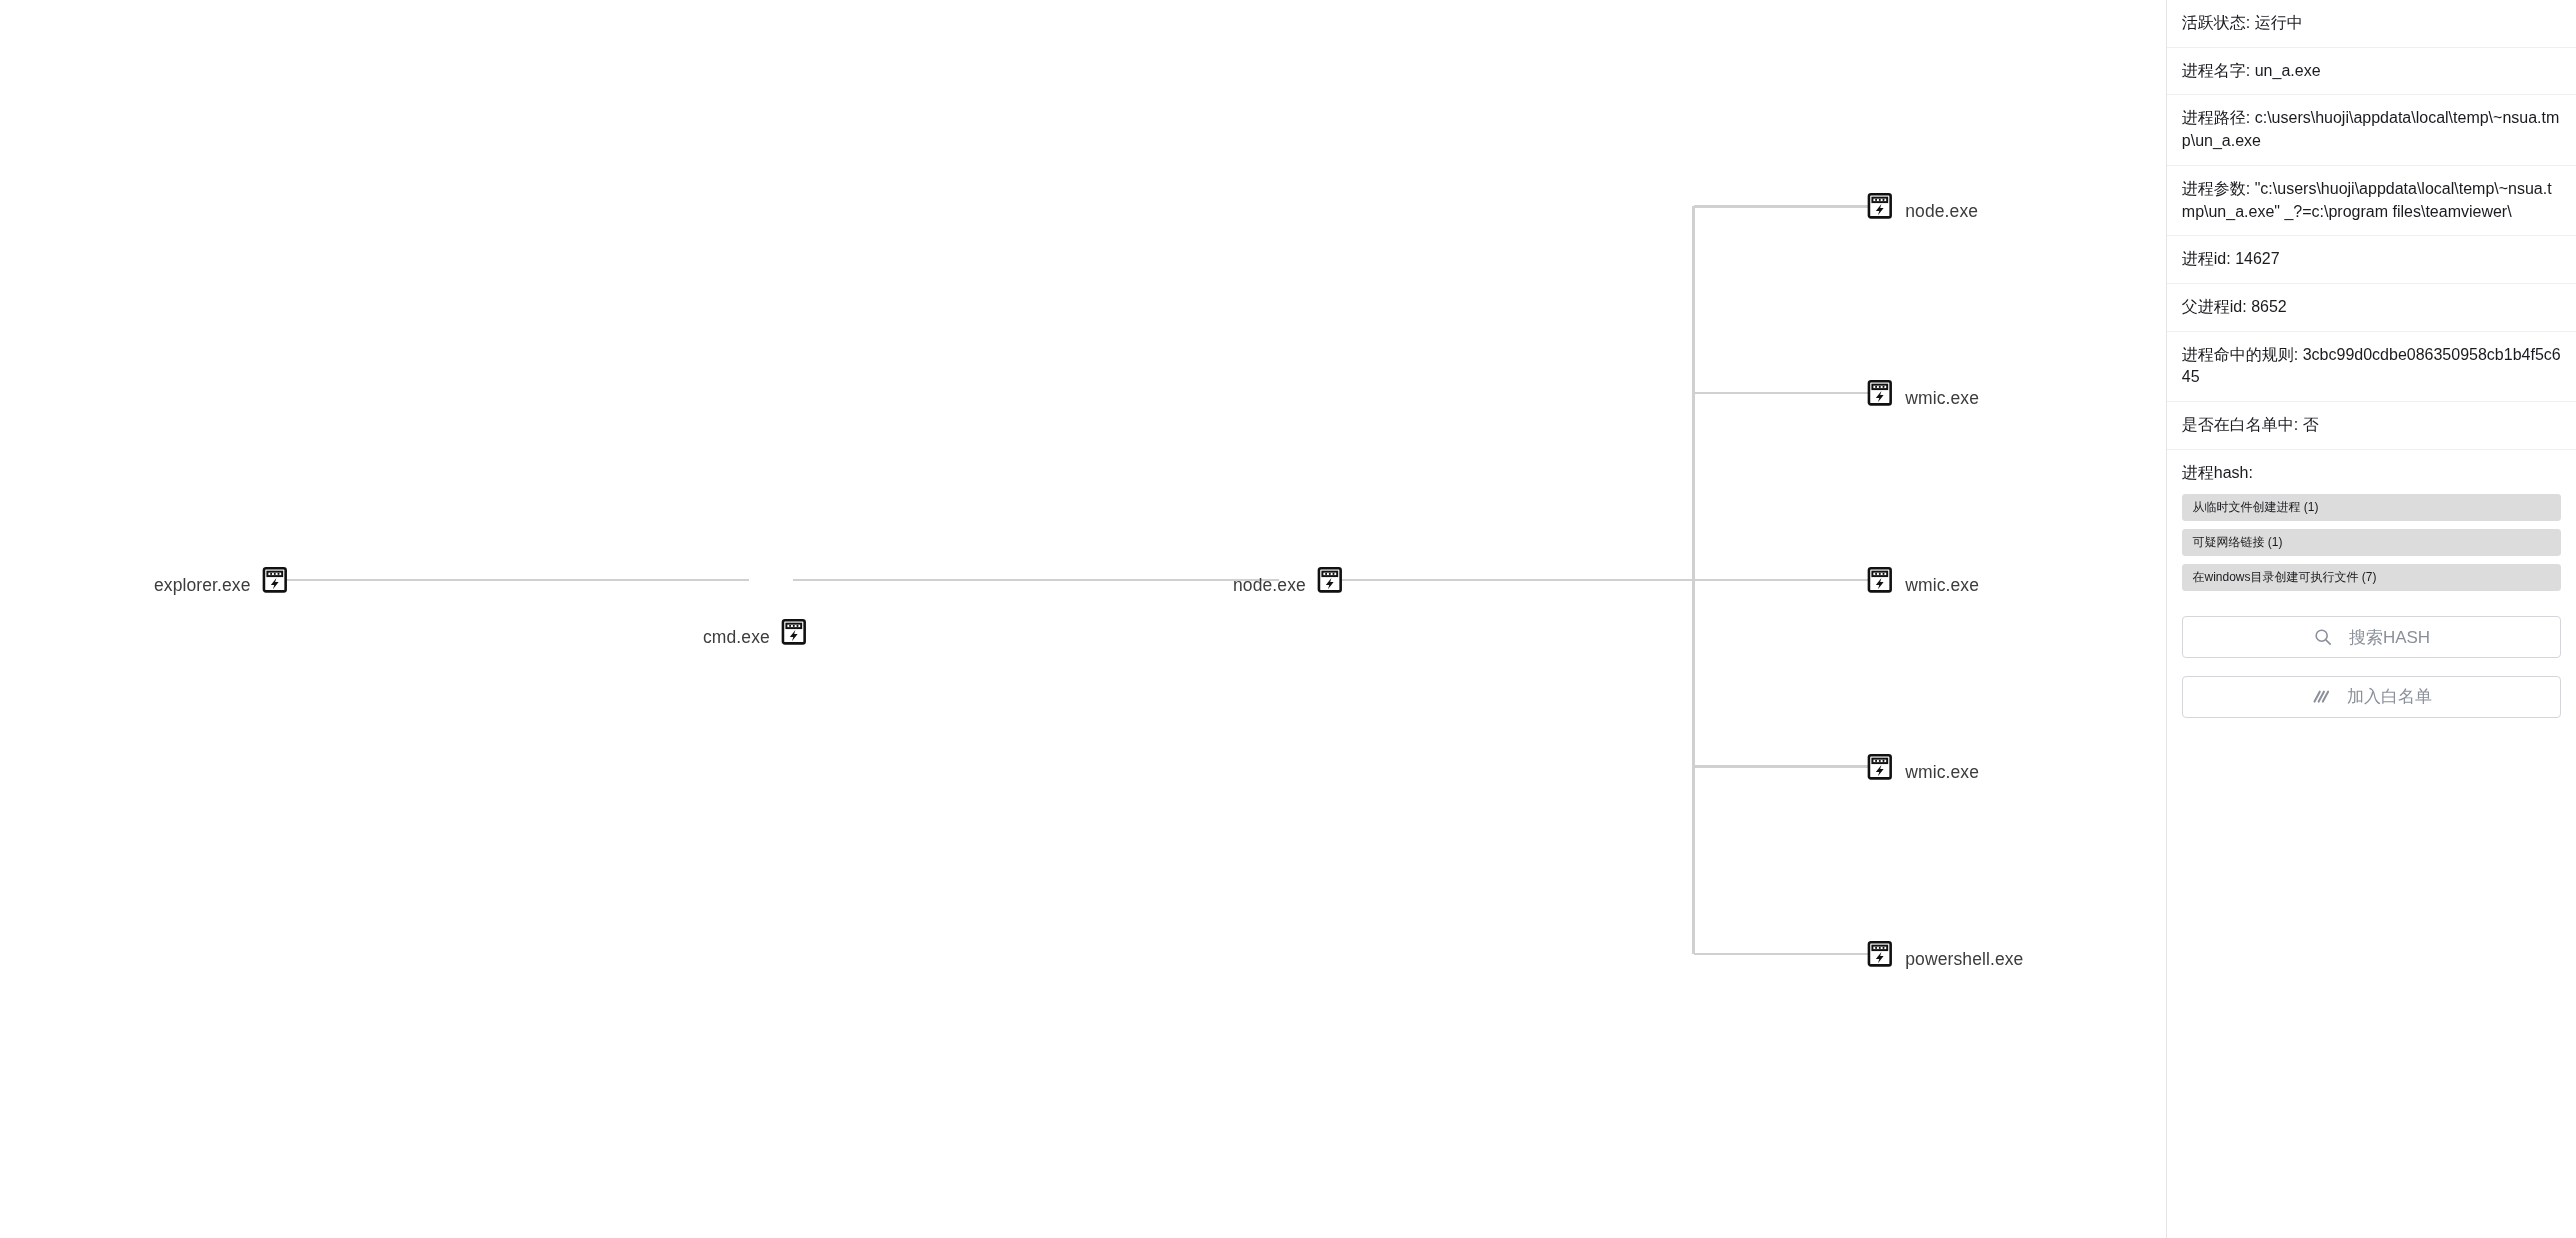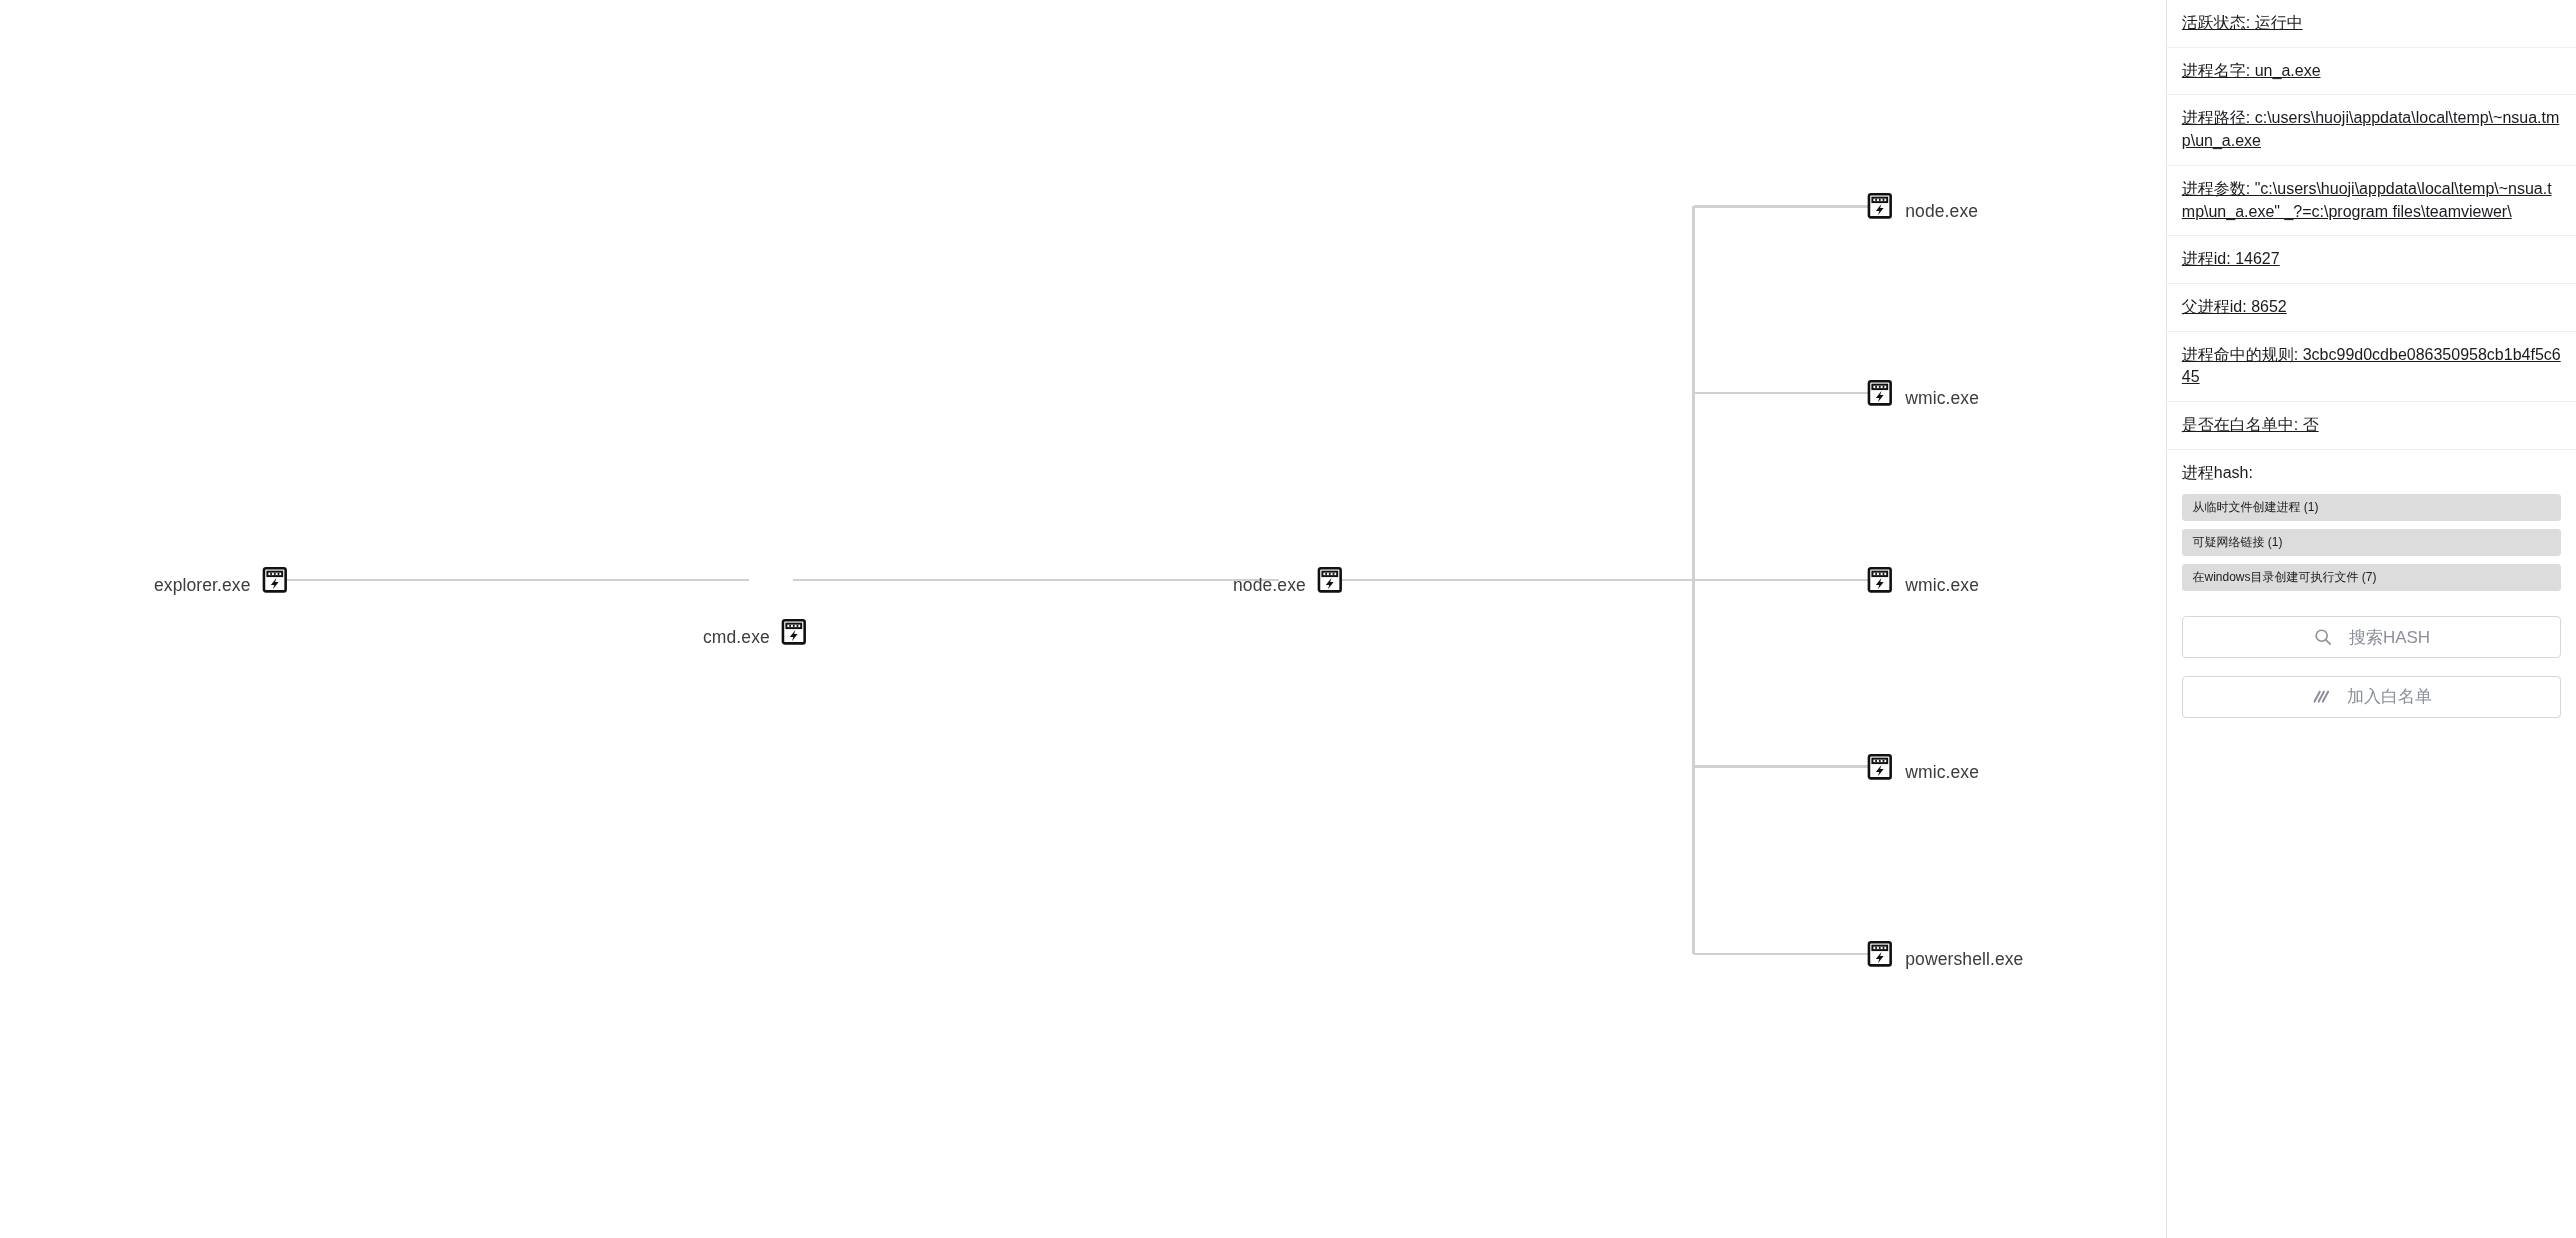"活跃状态: 运行中" .detail-row .dval { text-decoration: underline -> none }
